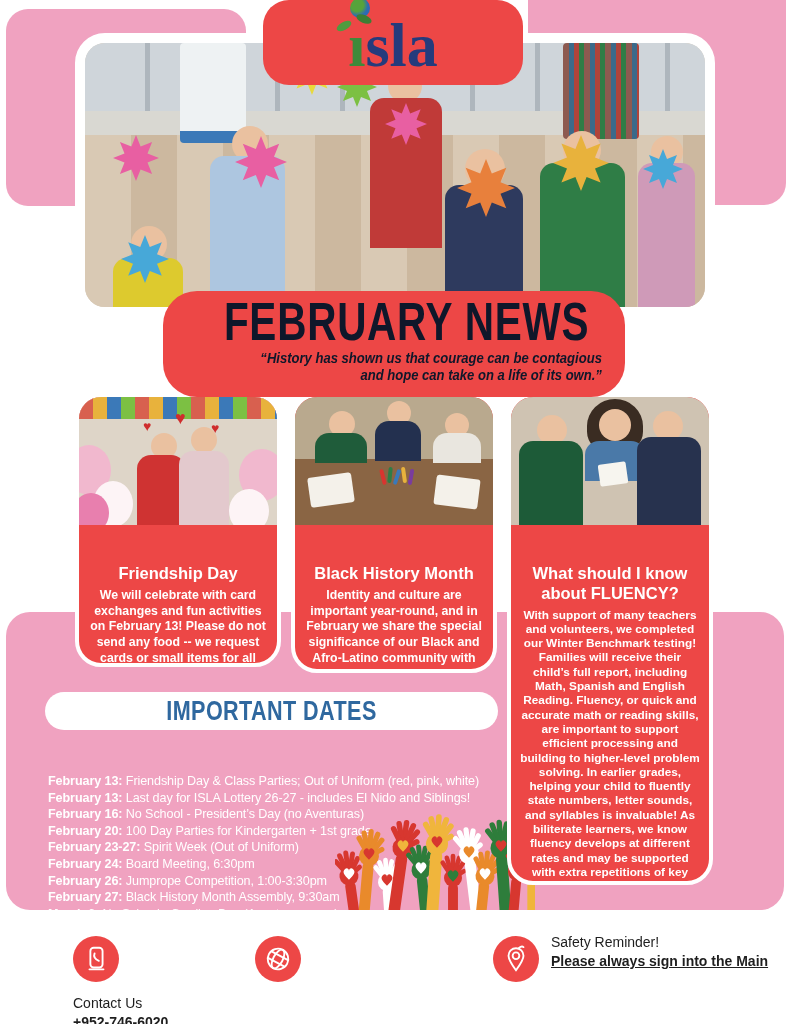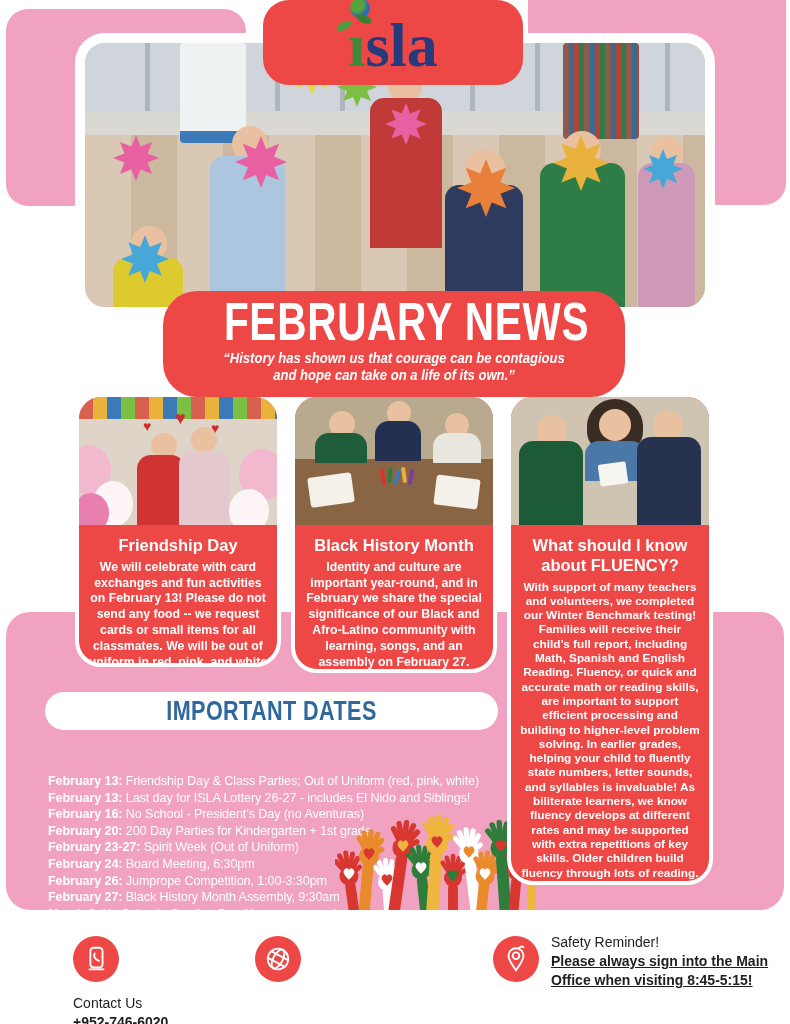"FEBRUARY NEWS" .banner { color: #ffffff -> #0f172a; text-align: center -> right }
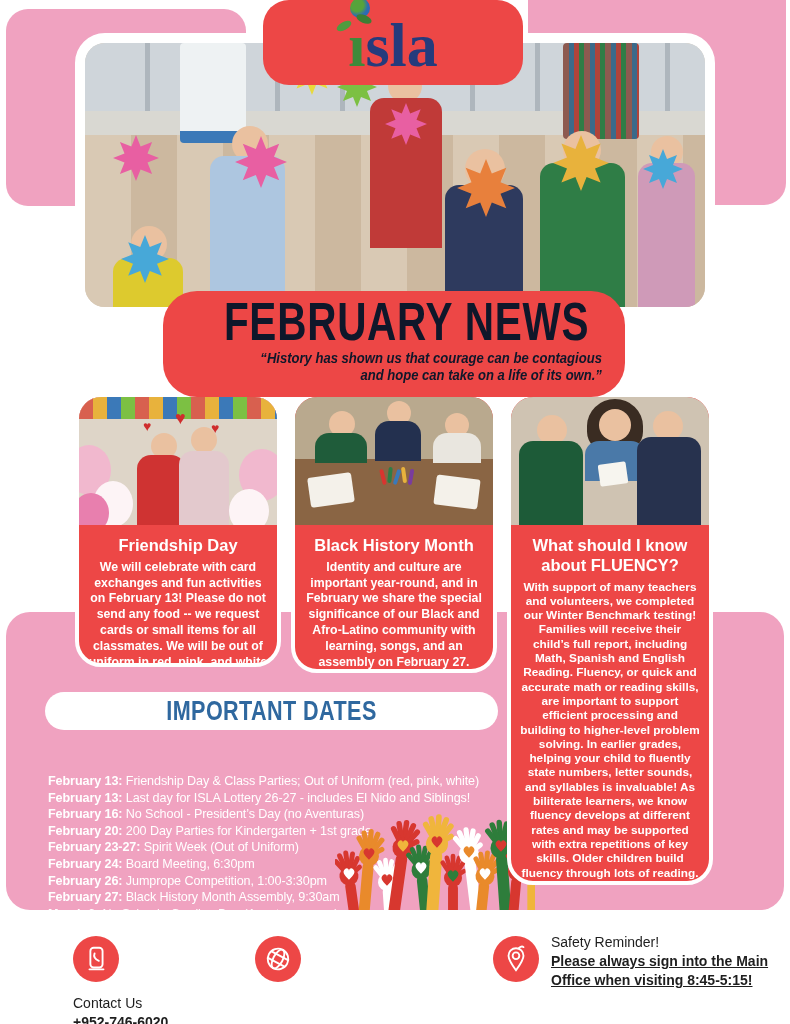"Friendship Day" .card-body { margin-top: none -> 20px; padding: 11px 9px 10px 9px -> 19px 9px 10px 9px }
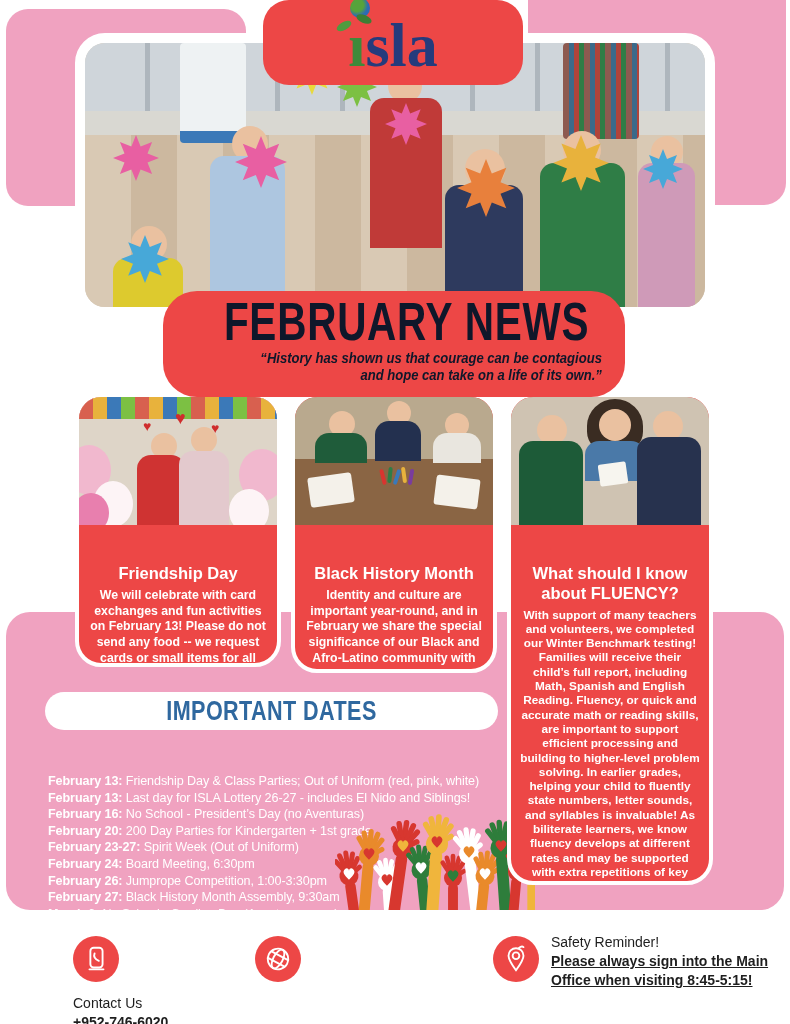"200 Day Parties for Kindergarten" span { text: 200 -> 100 }
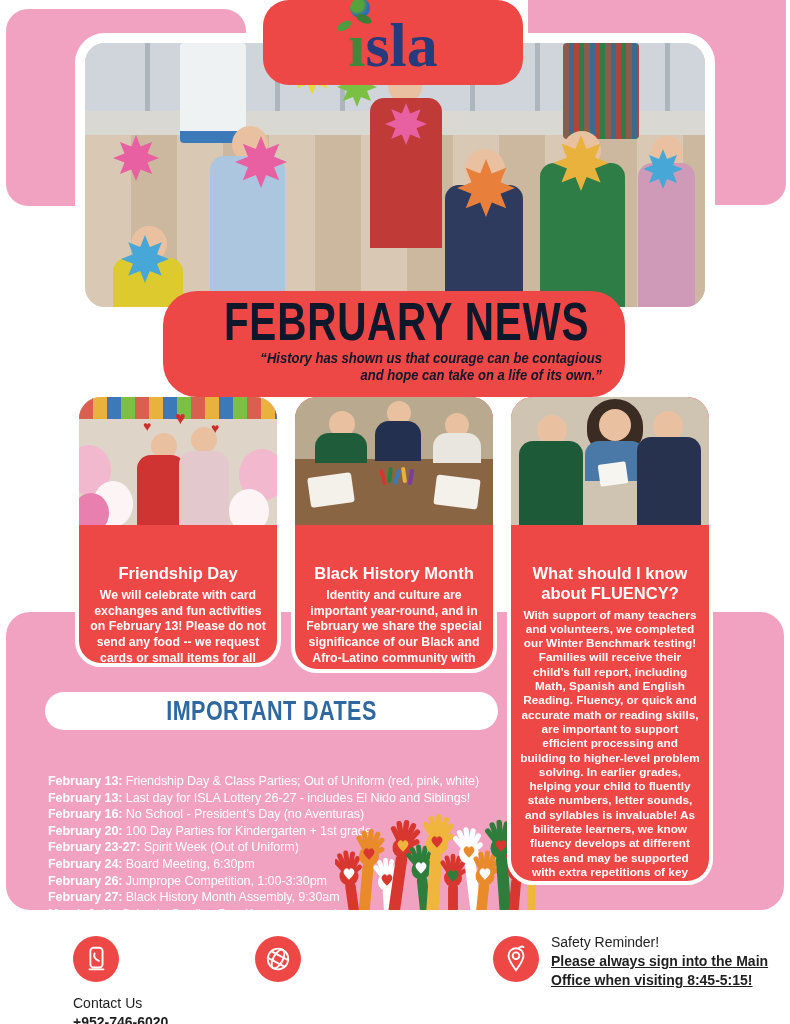"Office when visiting 8:45-5:15!" div.fb { html: <div>Office when visiting 8:45-5:15!</div> -> none }
